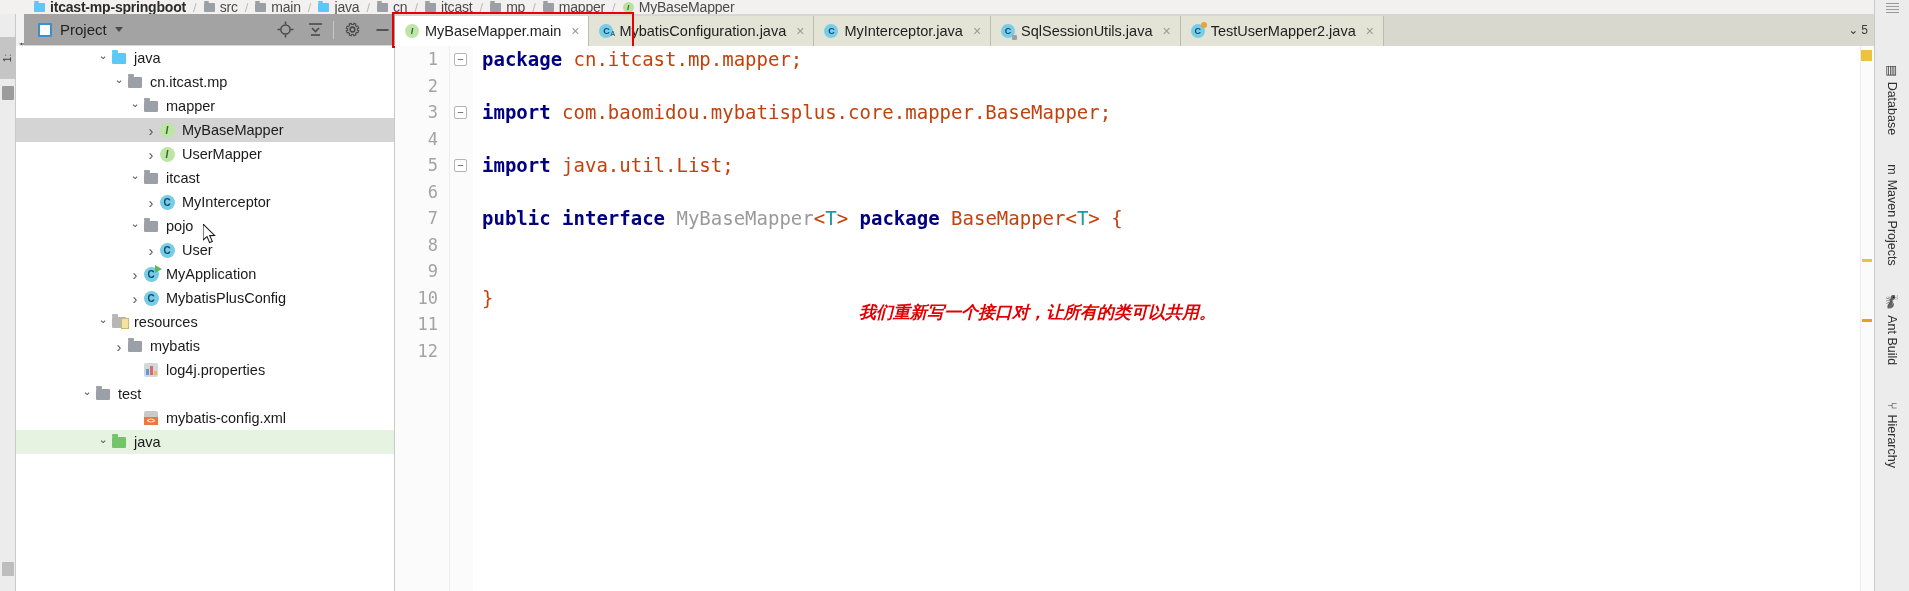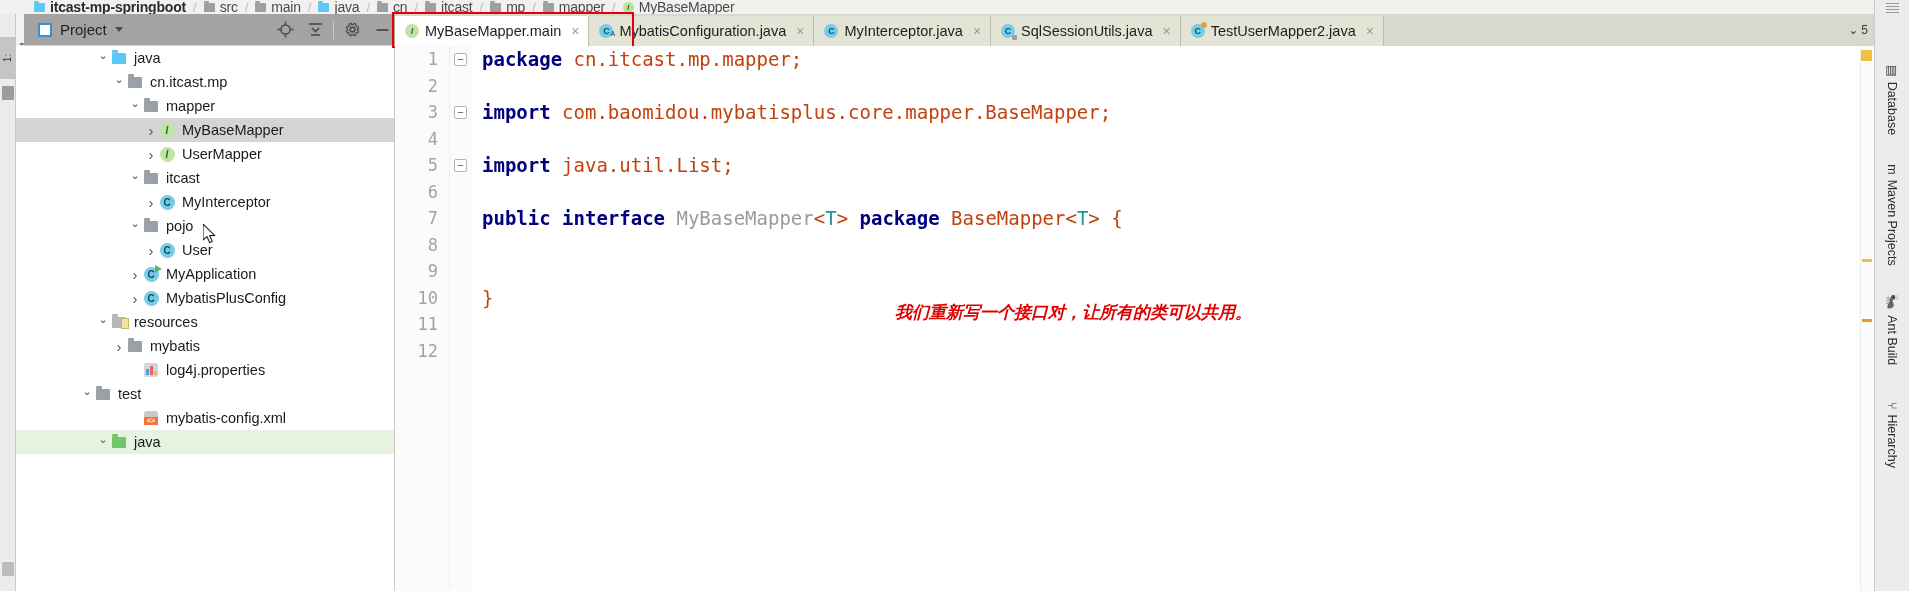"我们重新写一个接口对，让所有的类可以共用。" div.note { left: 422px -> 386px }
